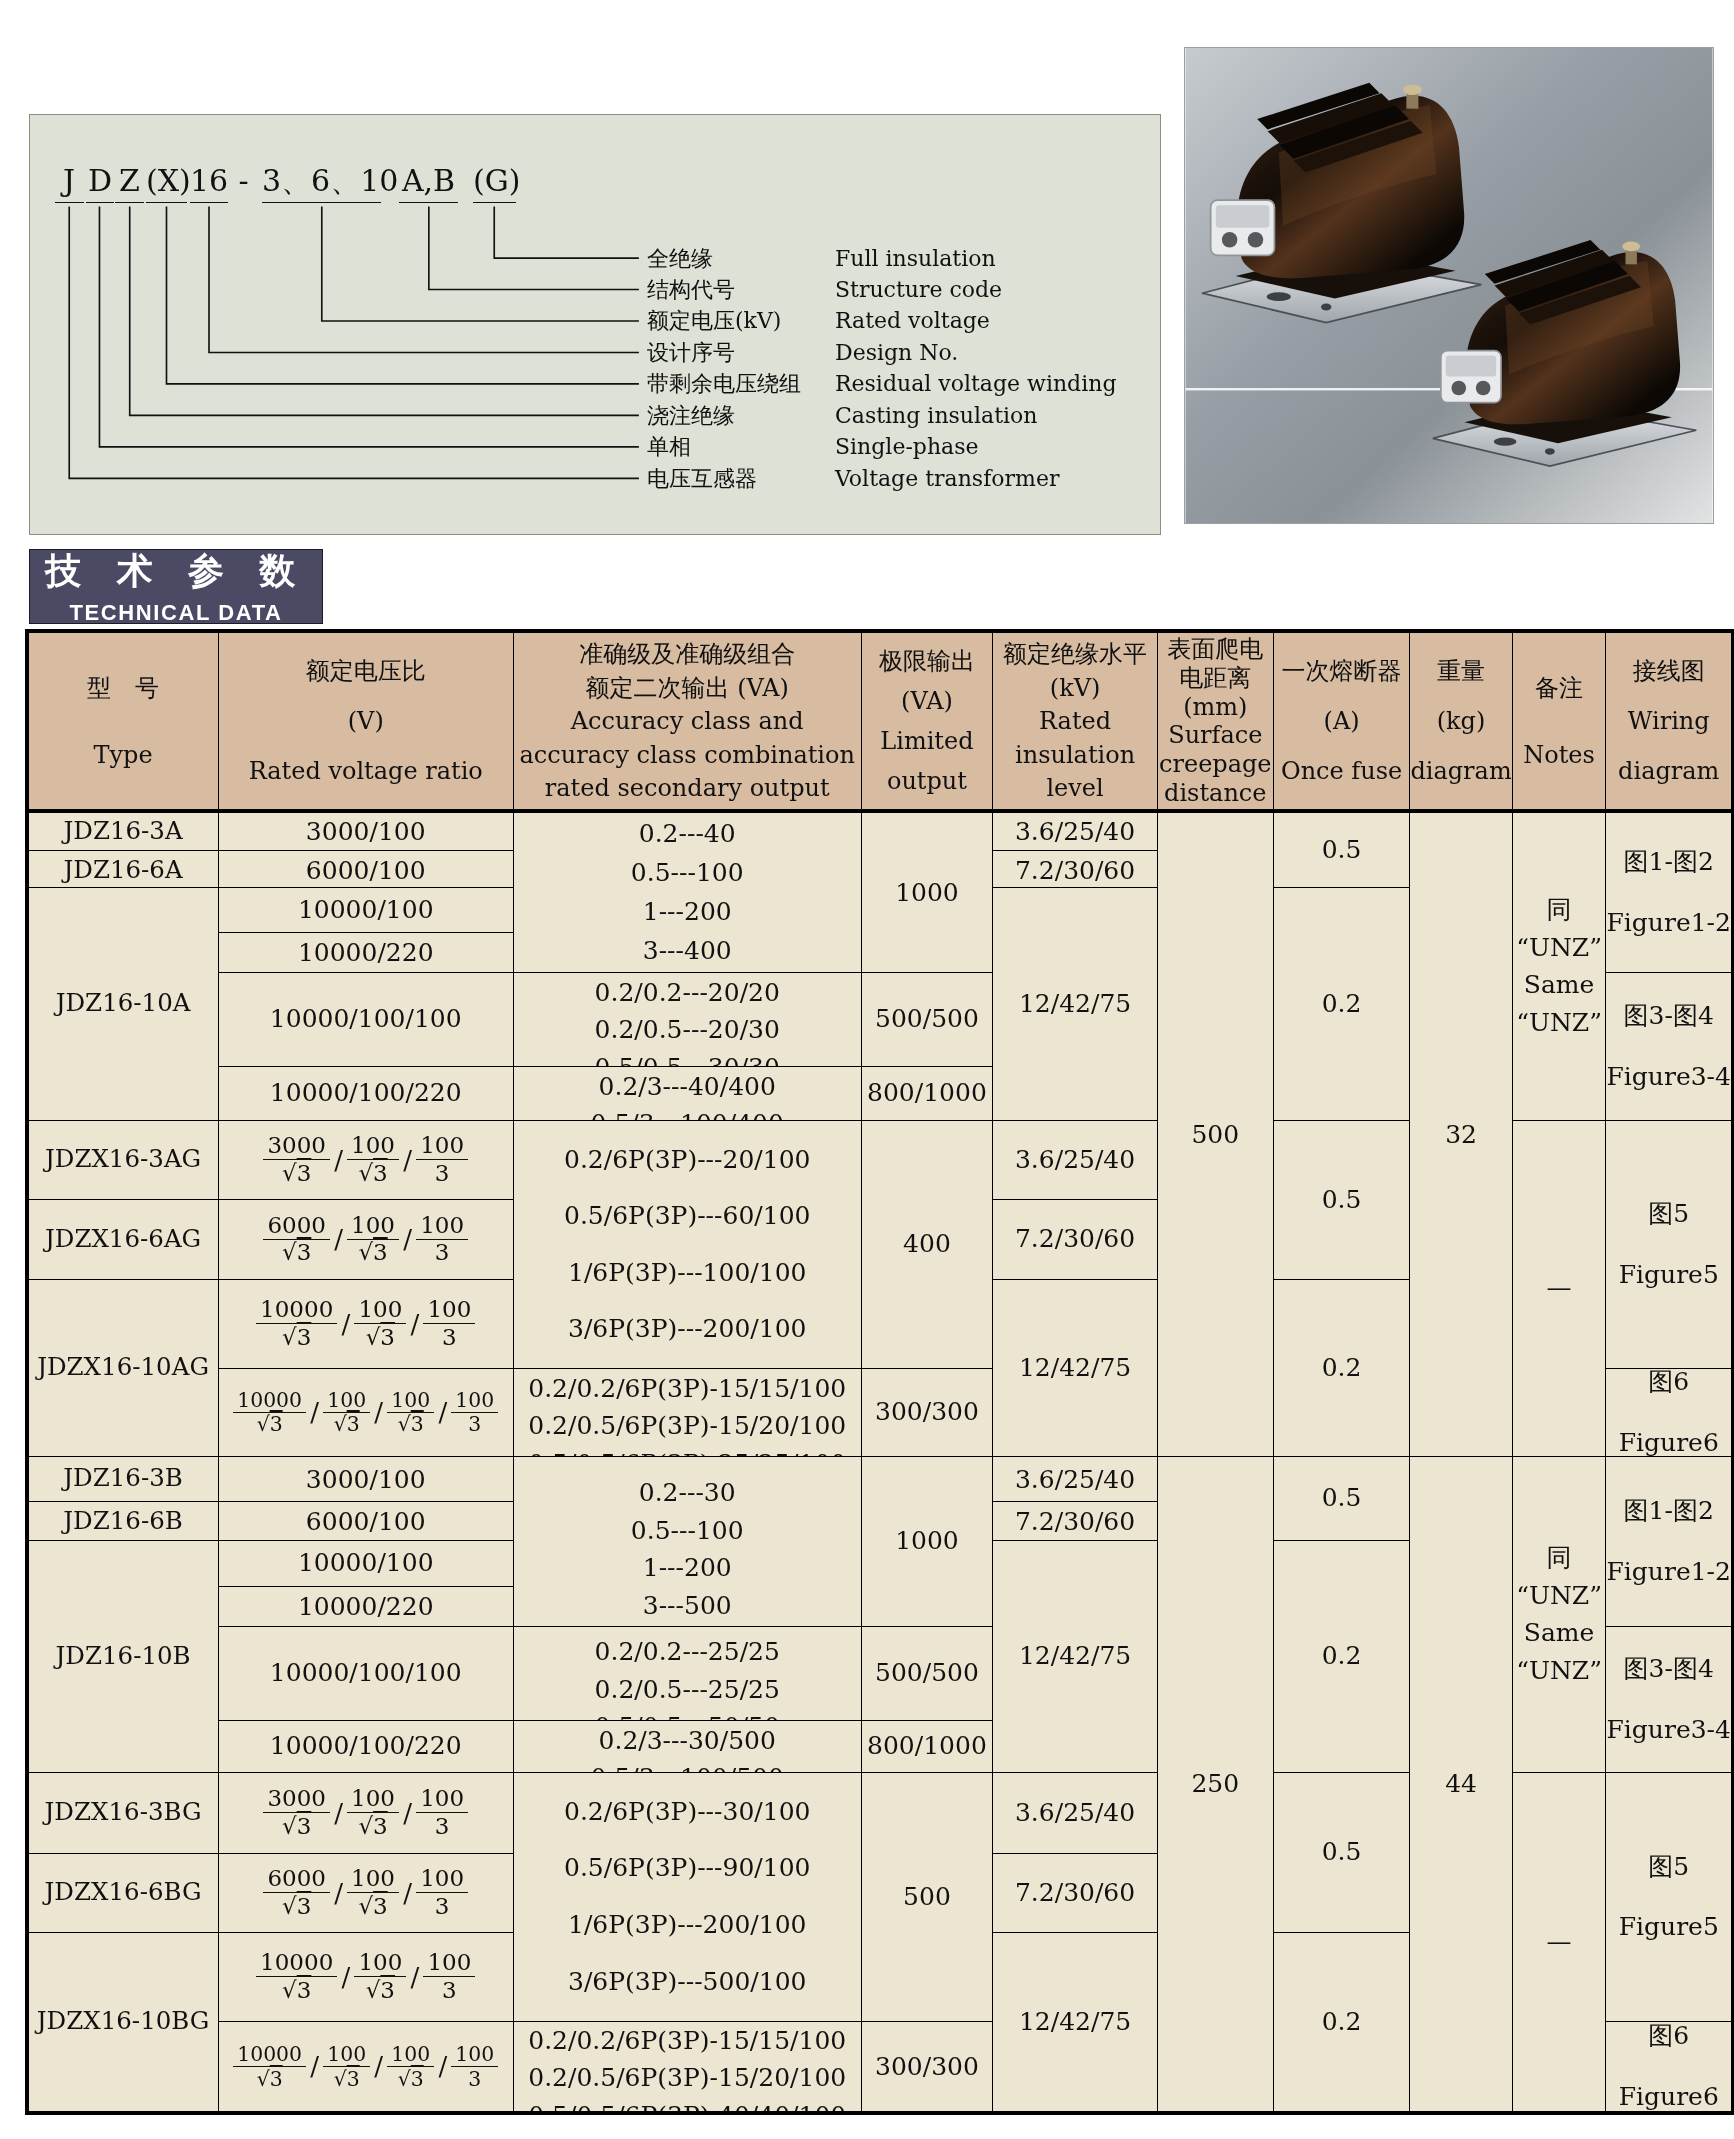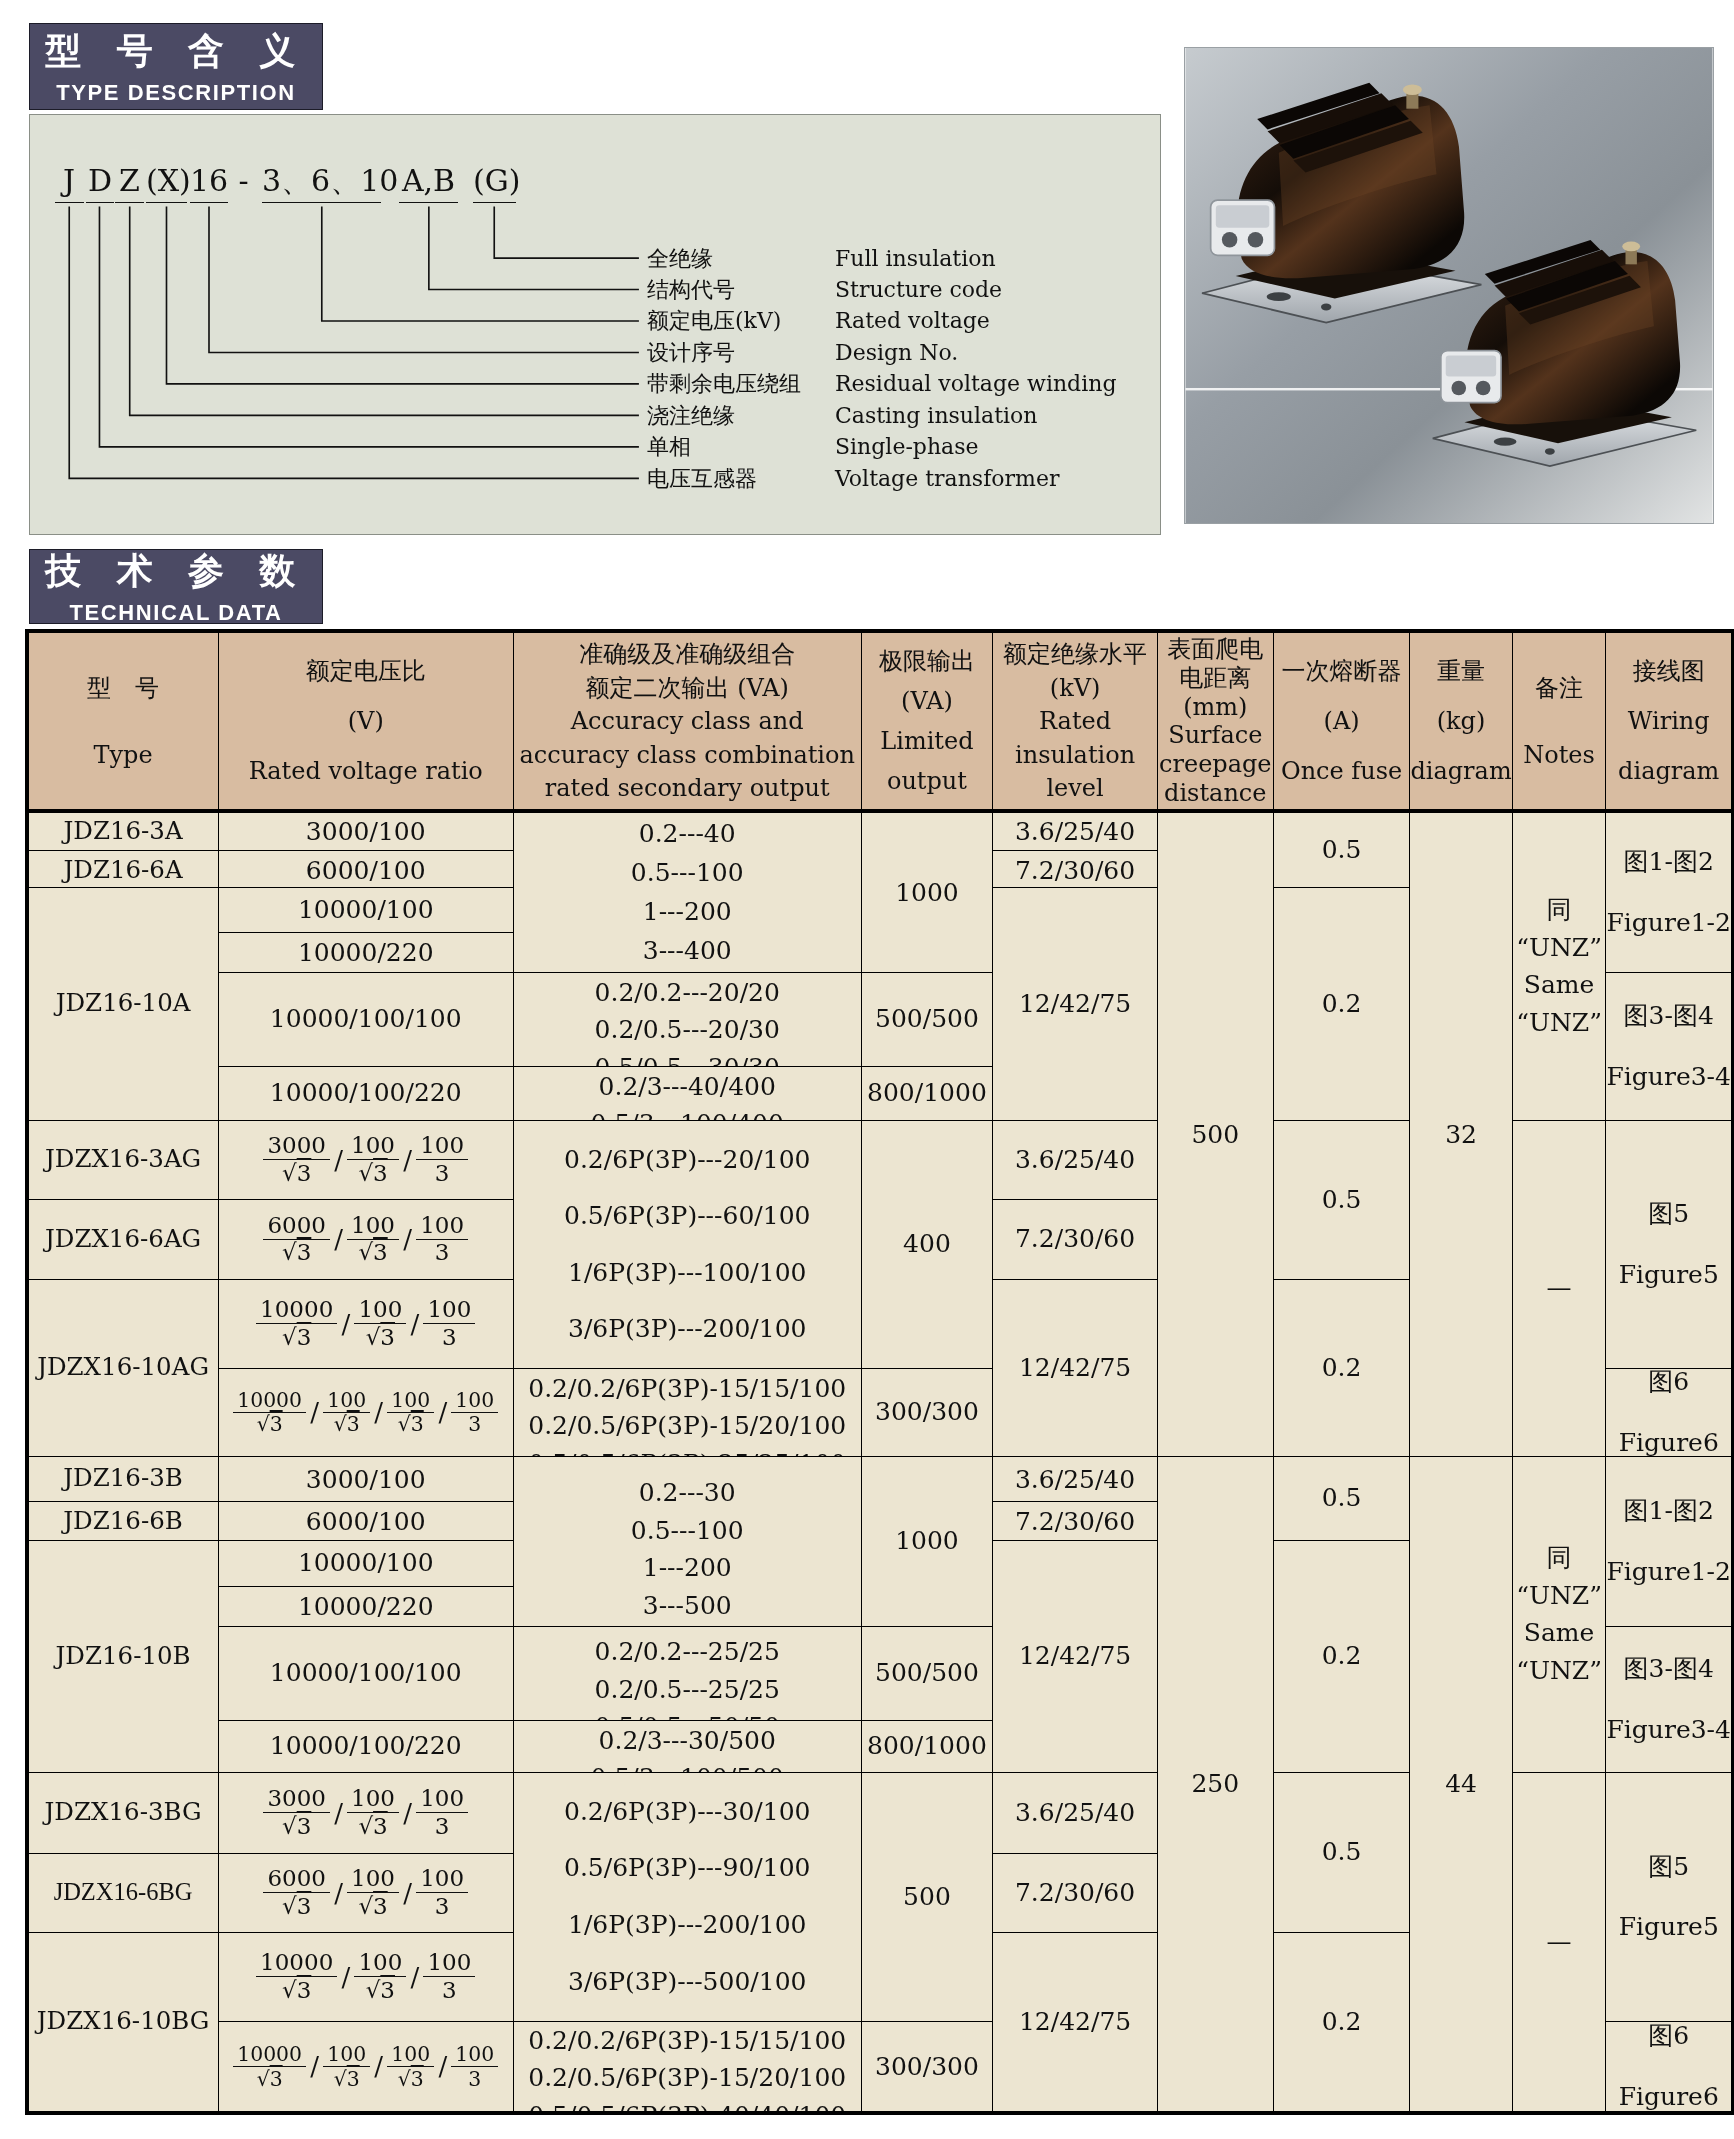"型 号 含 义" div.badge { html: <div> <div>型 号 含 义</div> <div>TYPE DESCRIPTION</div> </div> -> none }
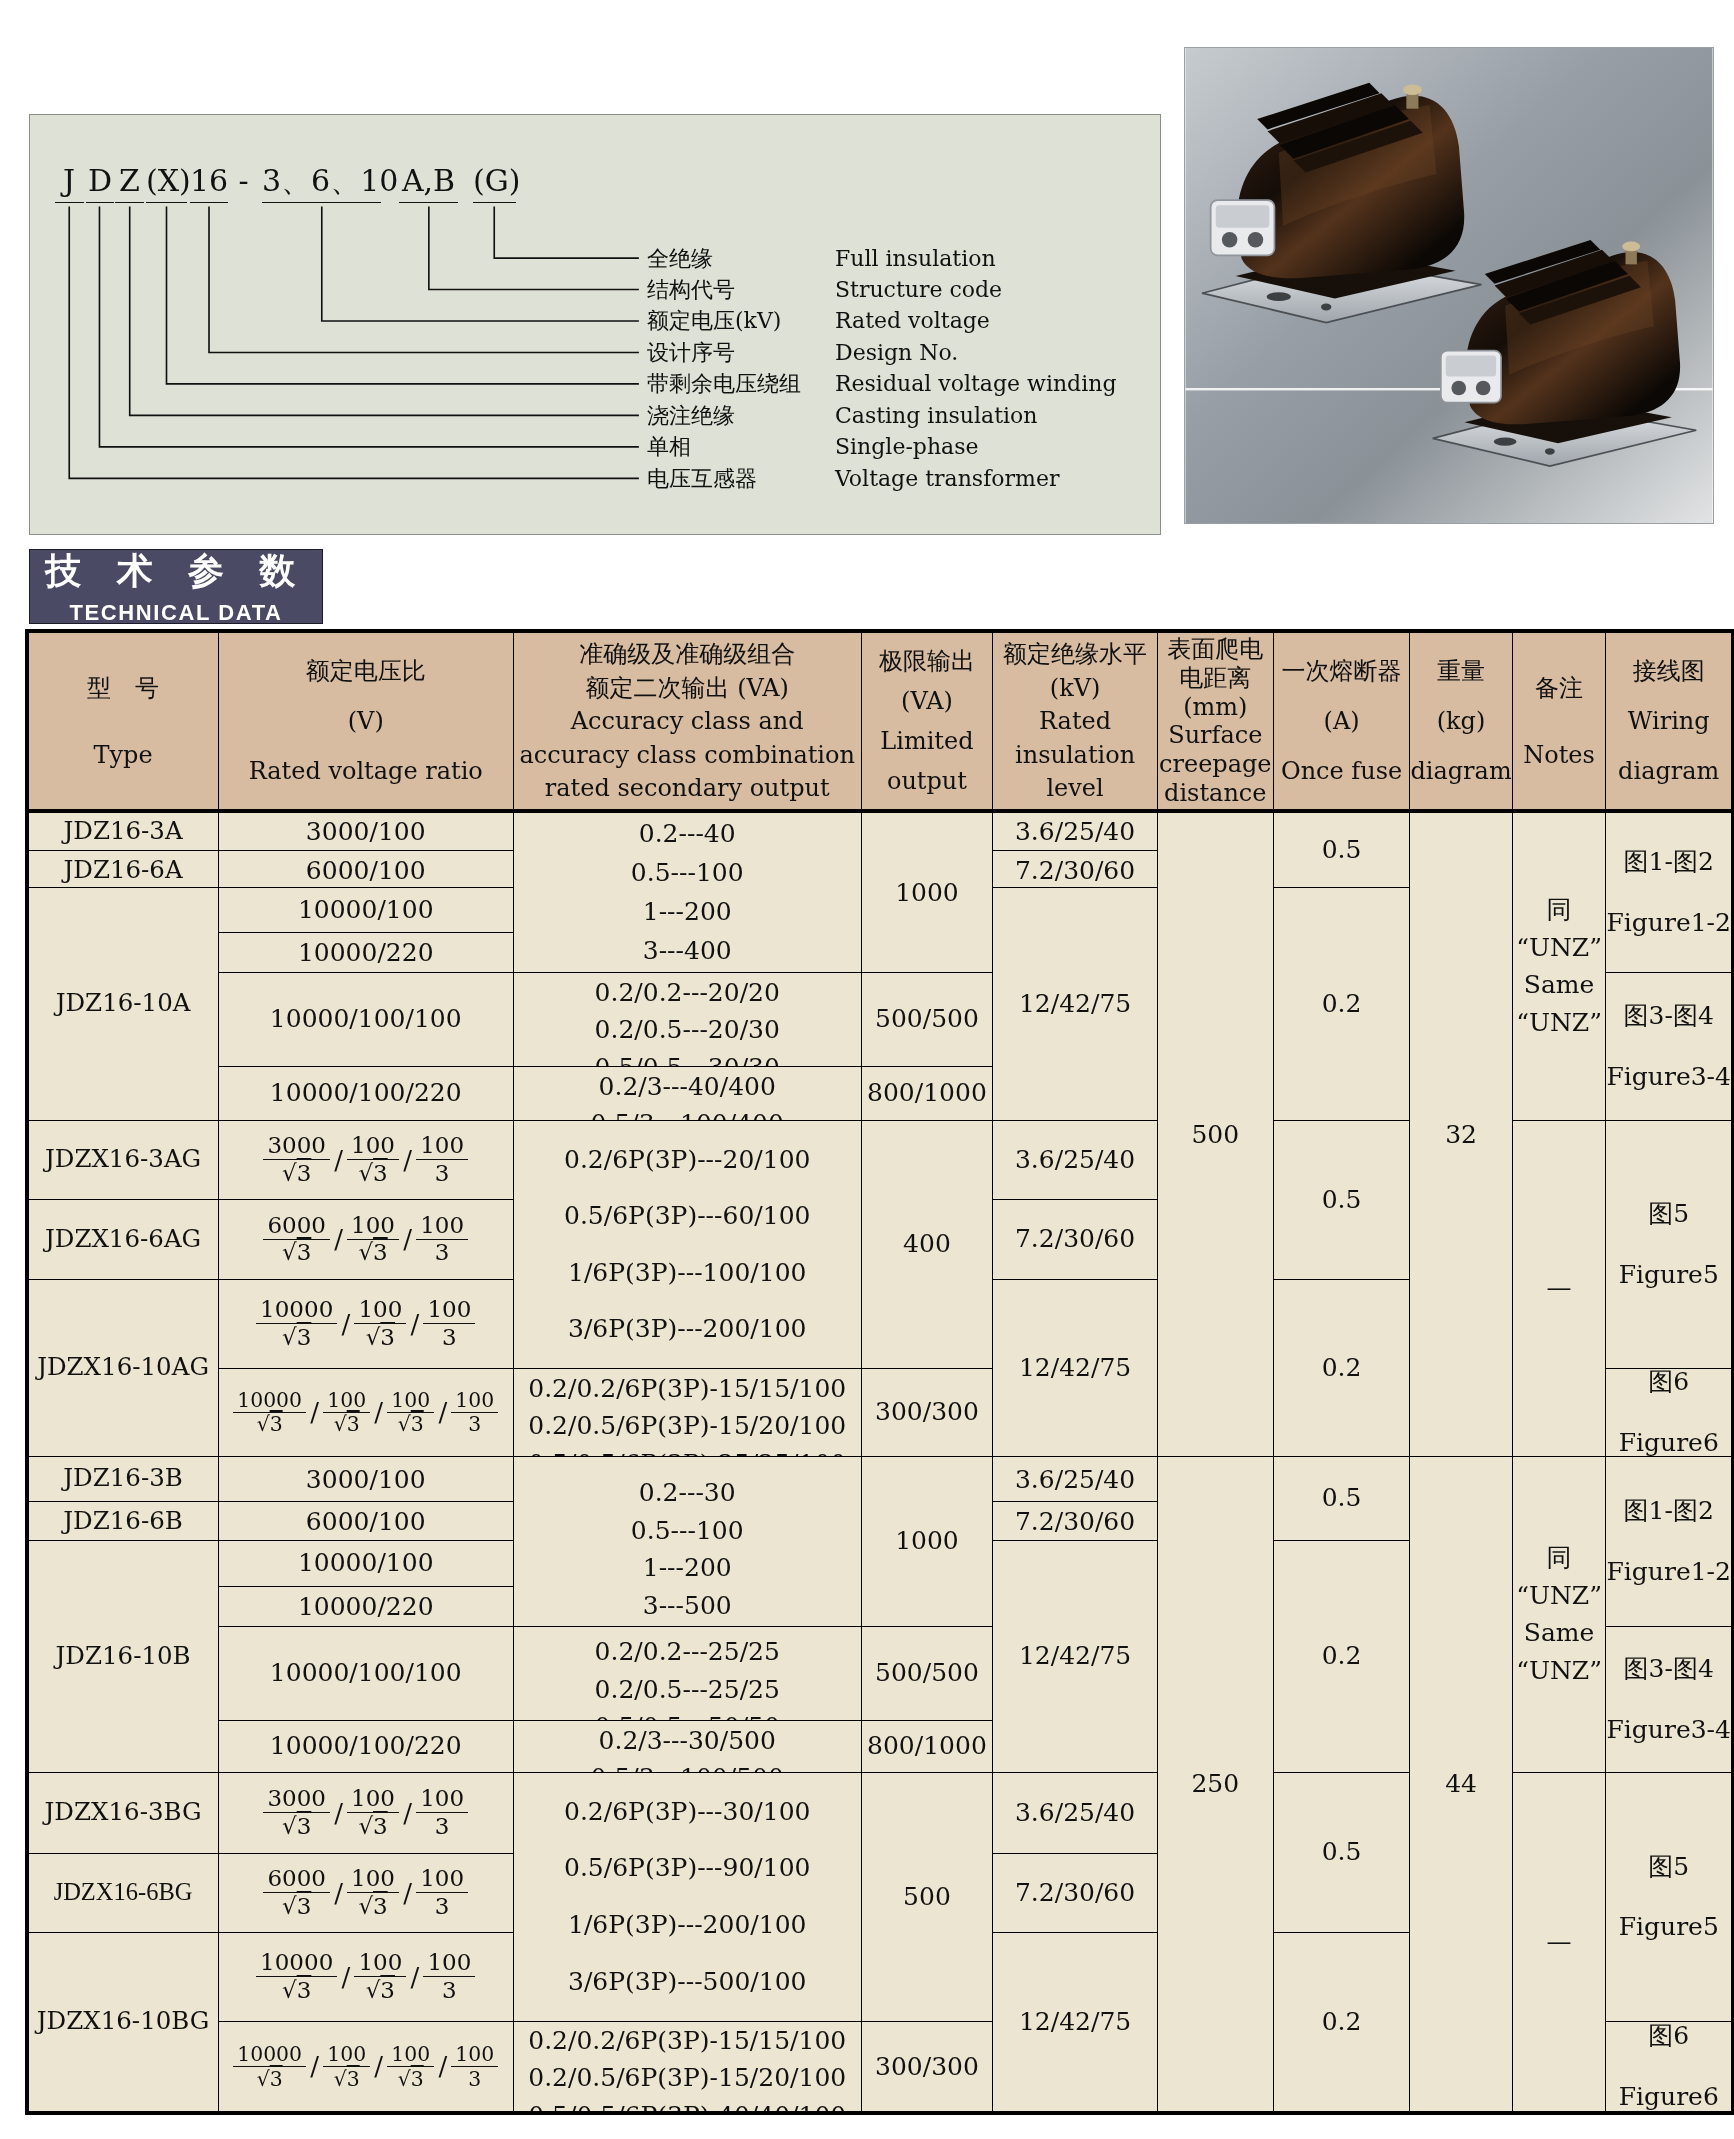"JDZX16-6BG" div.bcell { font-family: Liberation Serif, serif -> none }
